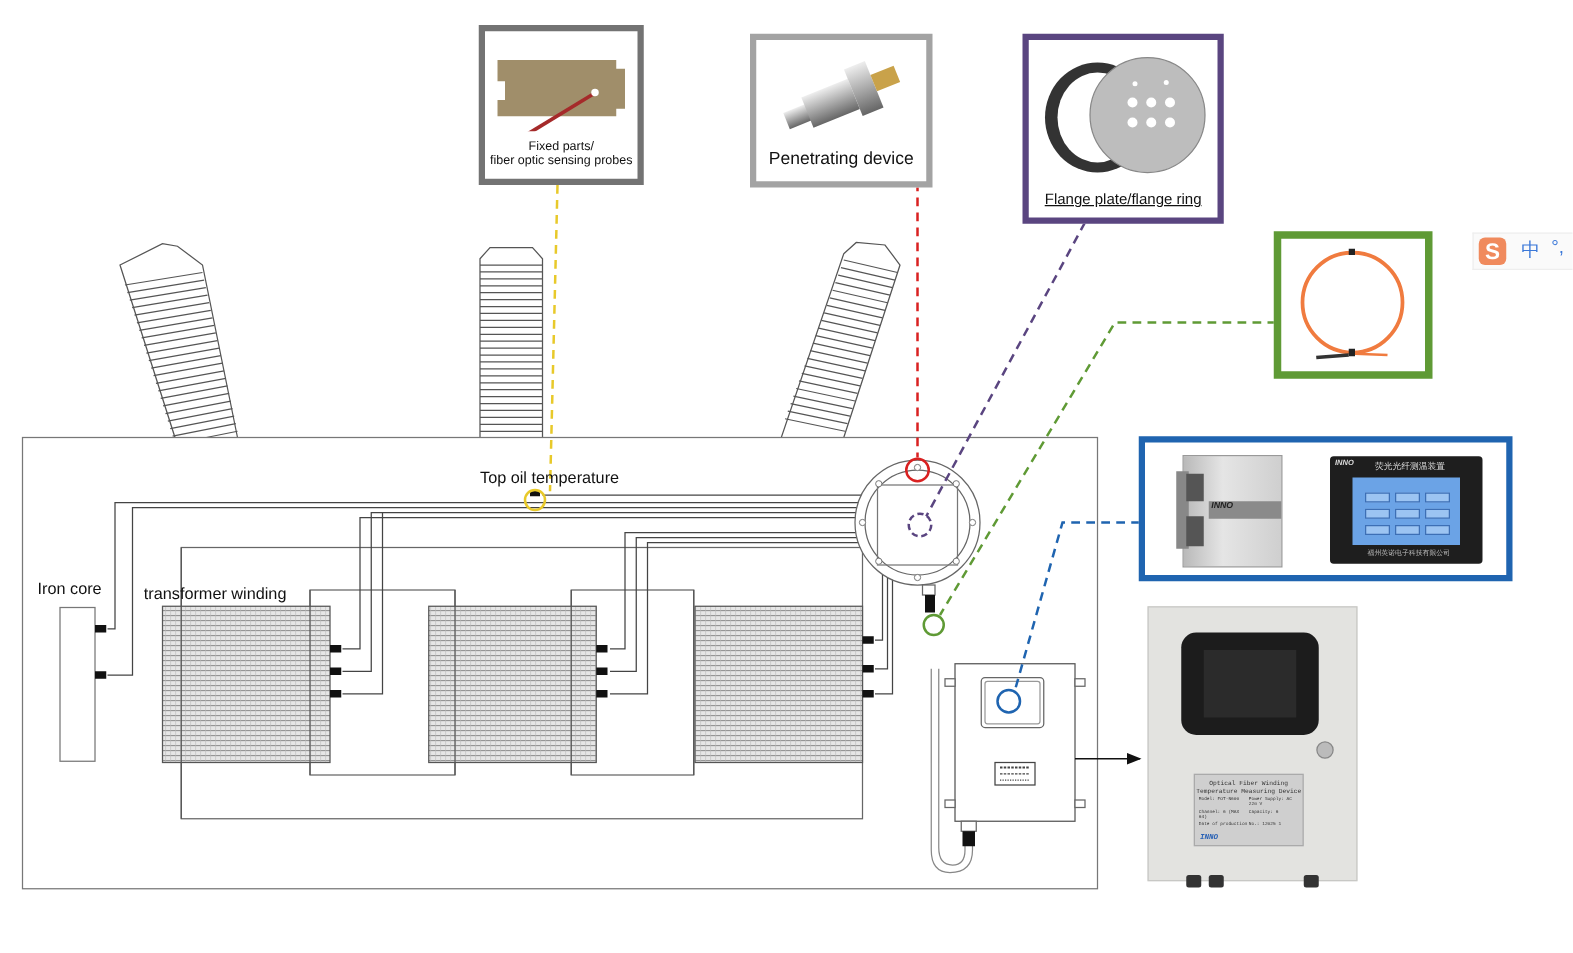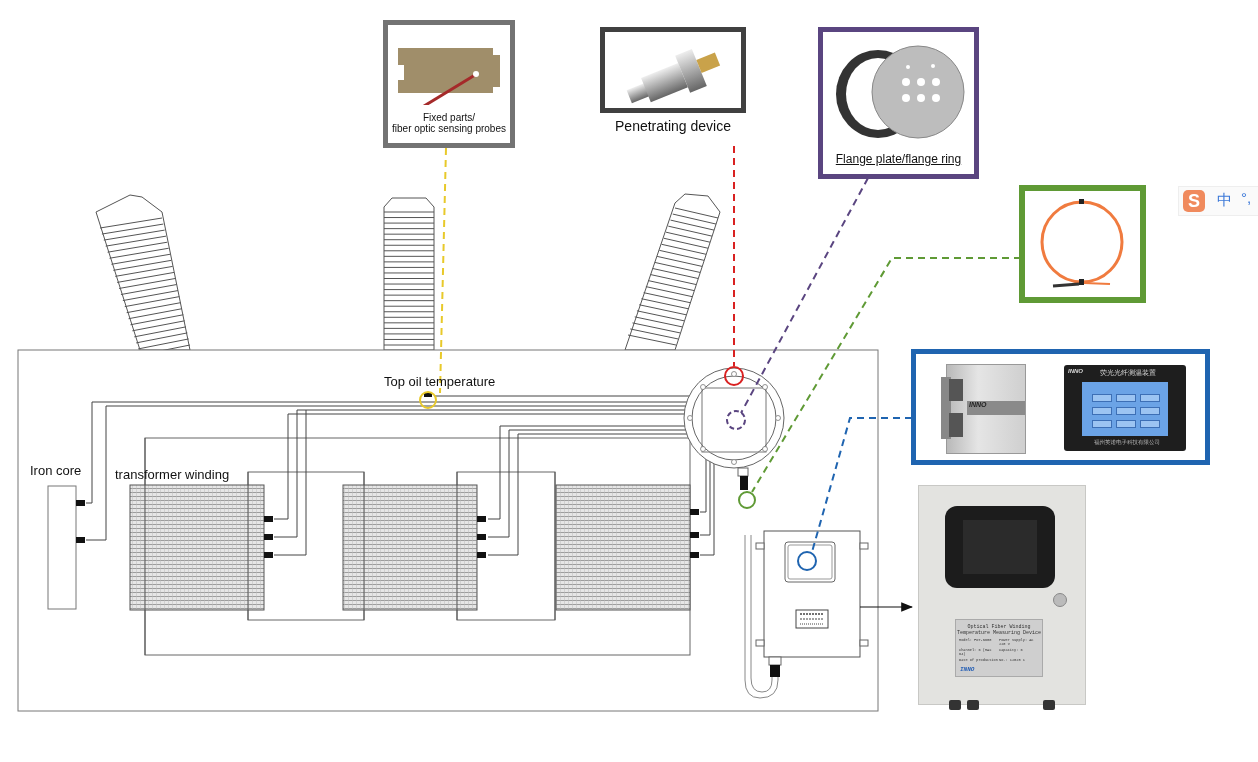"Penetrating device" div.callout { border: 5px solid #404040 -> 5px solid #a3a3a3; height: 86px -> 123px }
